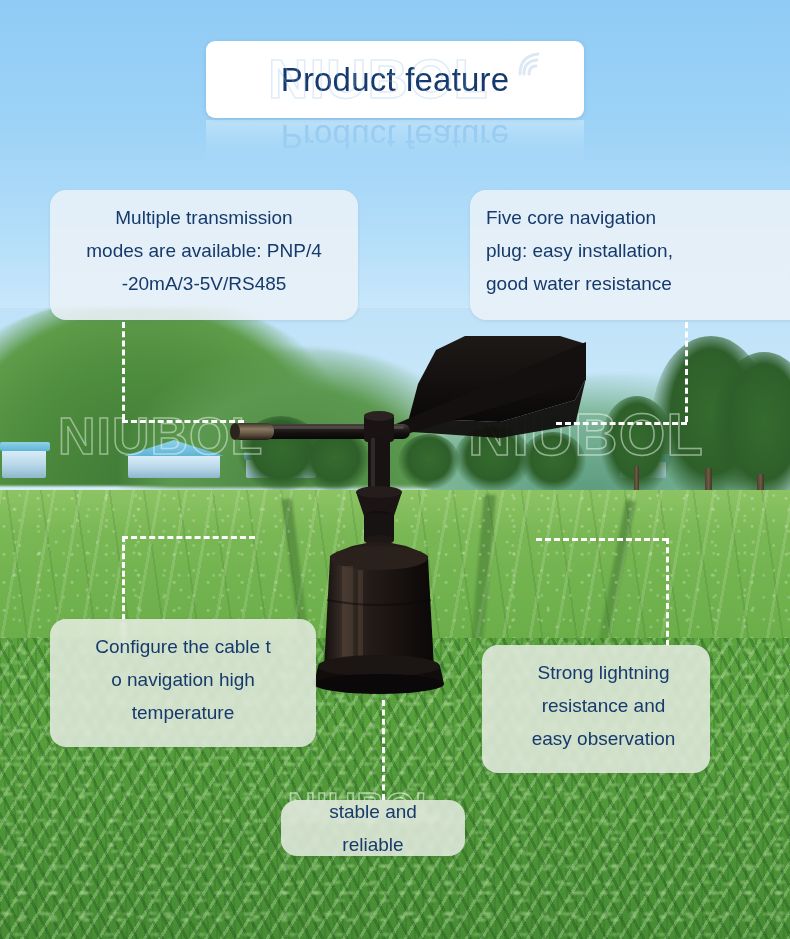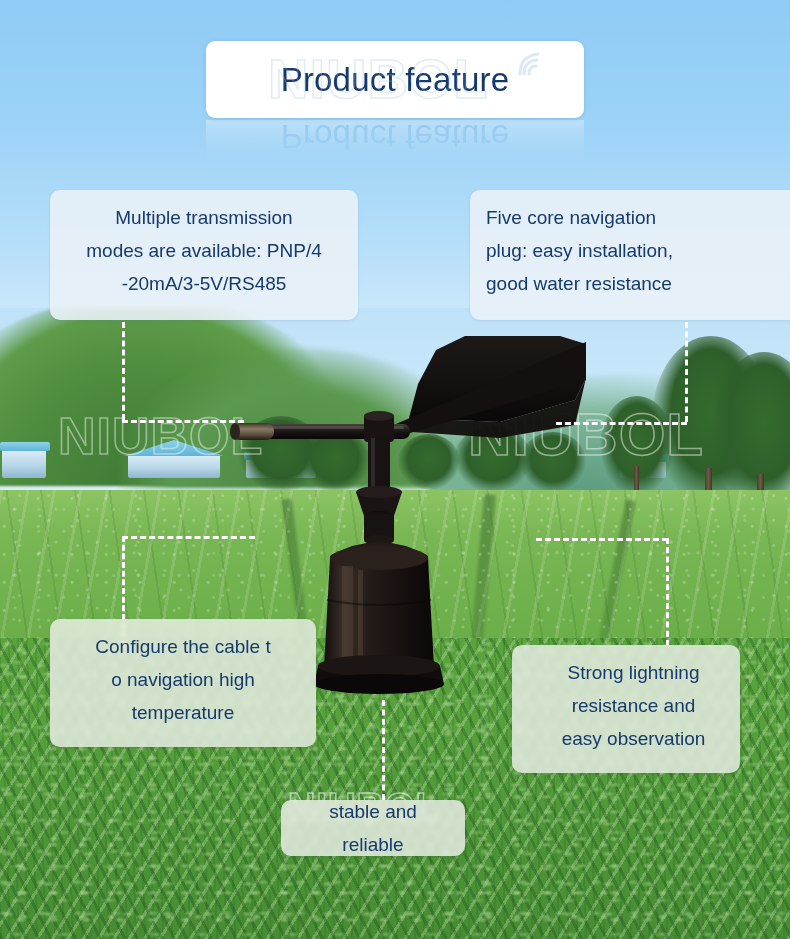"Multiple transmission" .box { border-radius: 10px -> 16px }
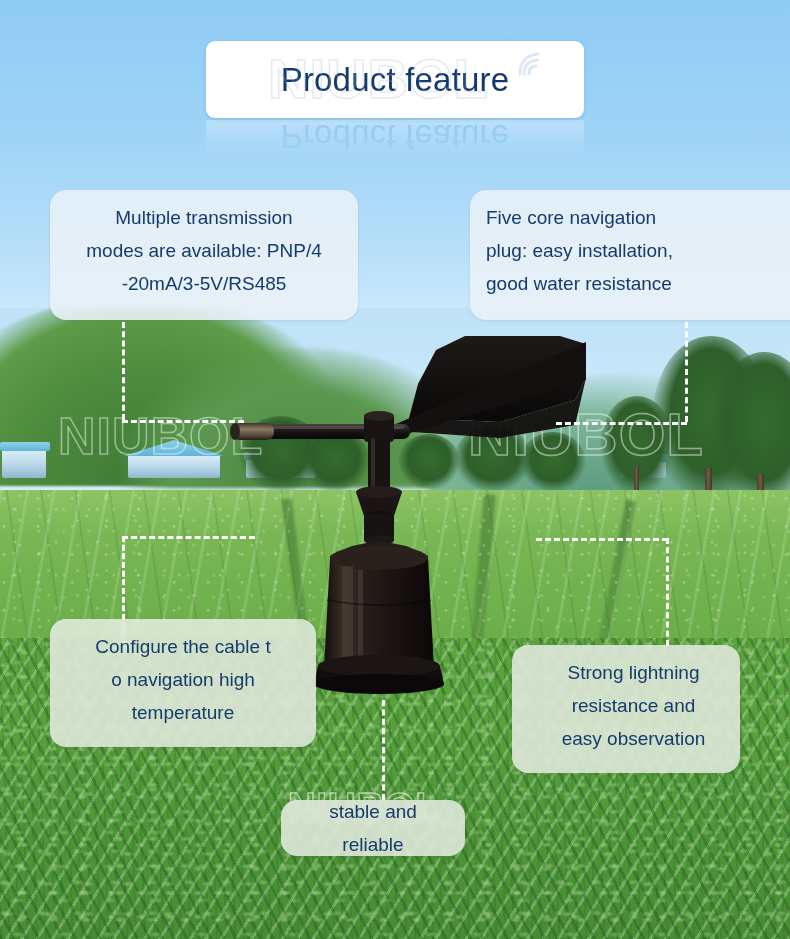"Strong lightning" #box-lightning { left: 512px -> 482px }
